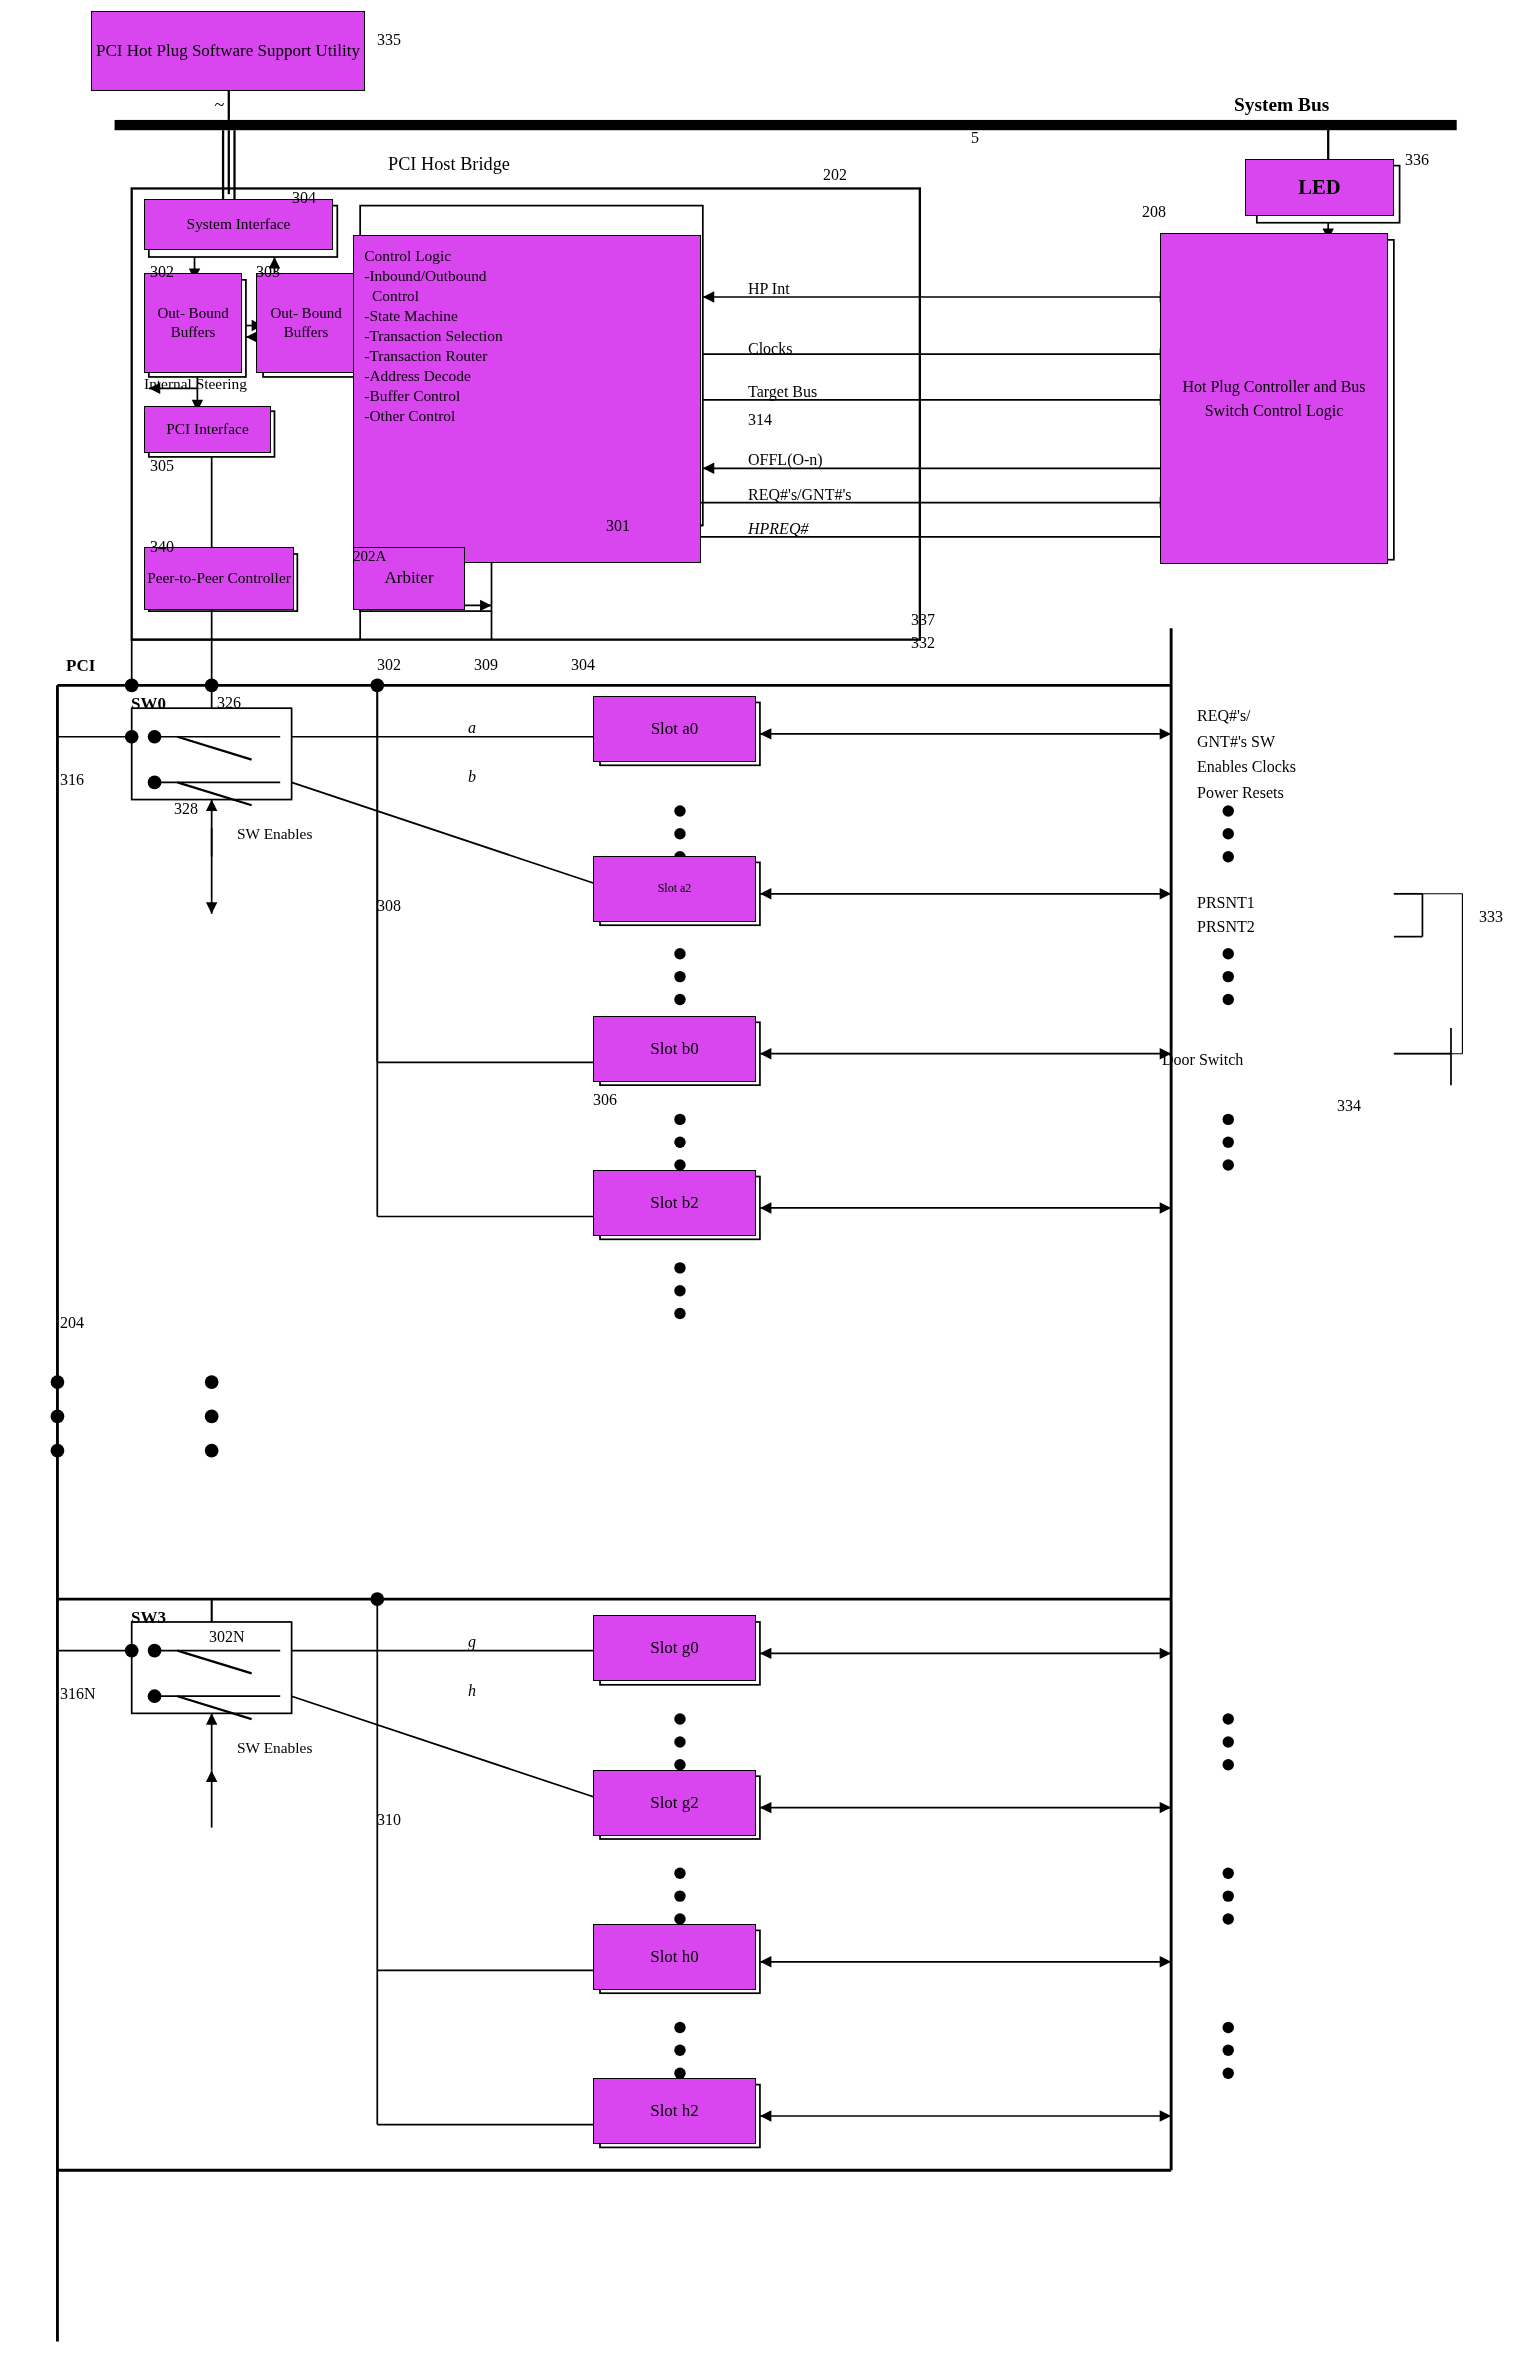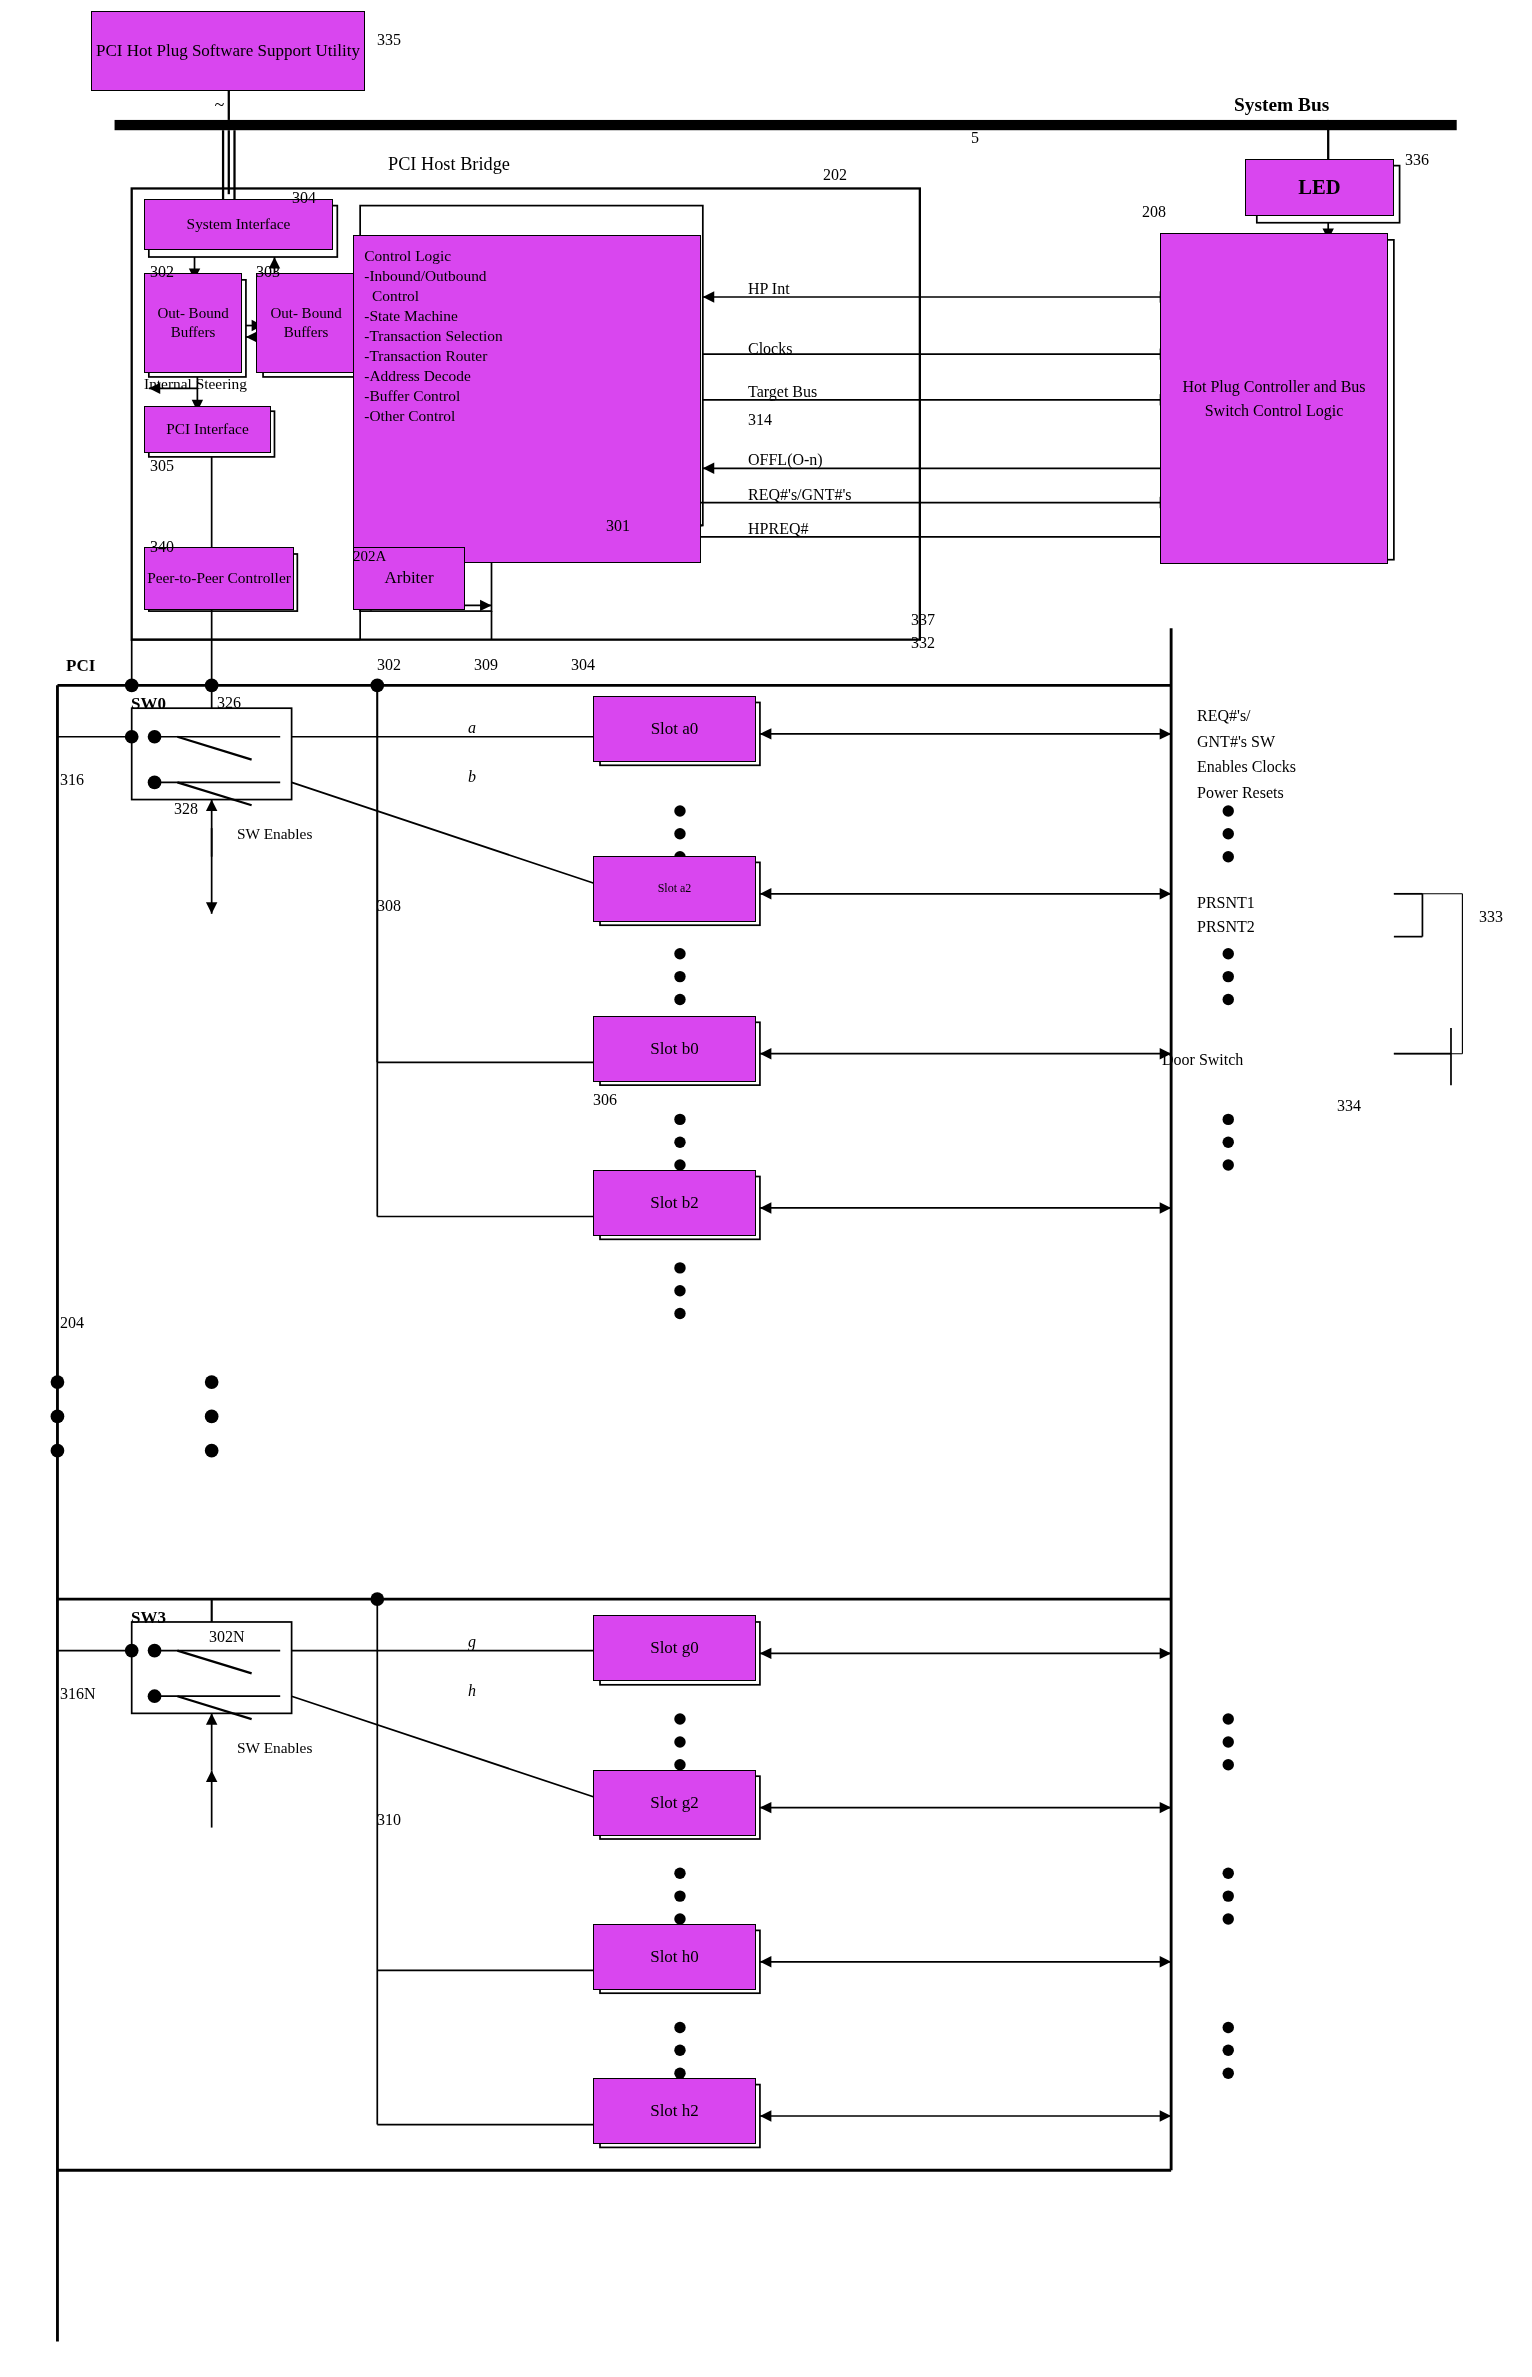"HPREQ#" div.label { font-style: none -> italic }
